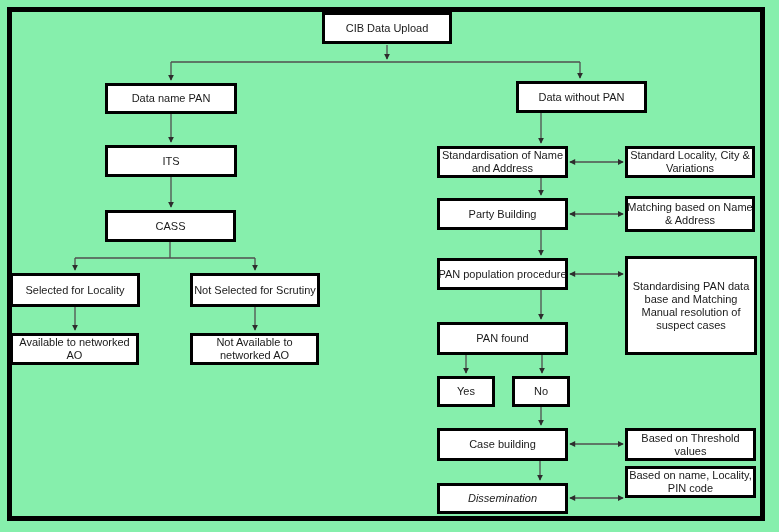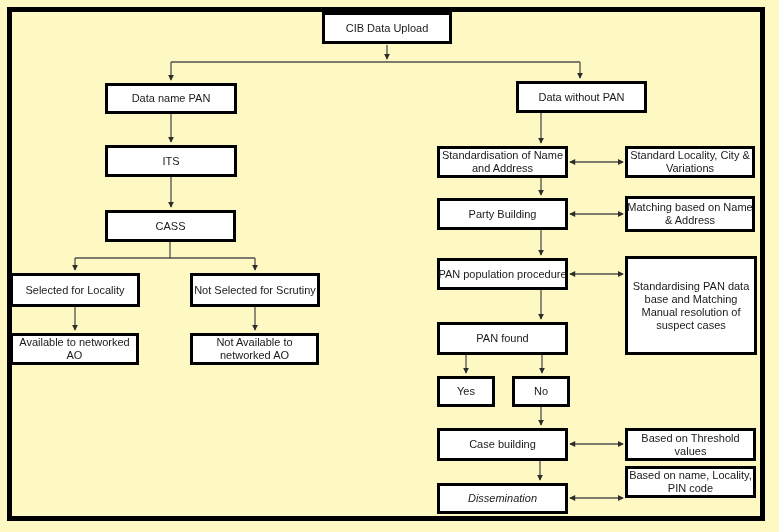"CIB Data Upload" #stage { background: #fef9c3 -> #86efac }
